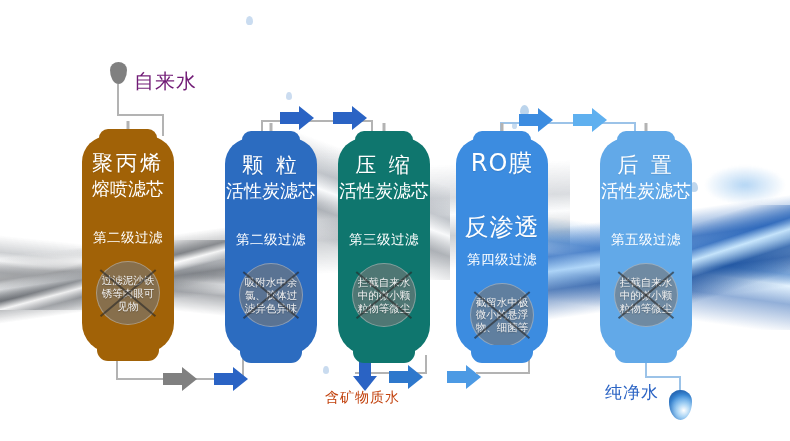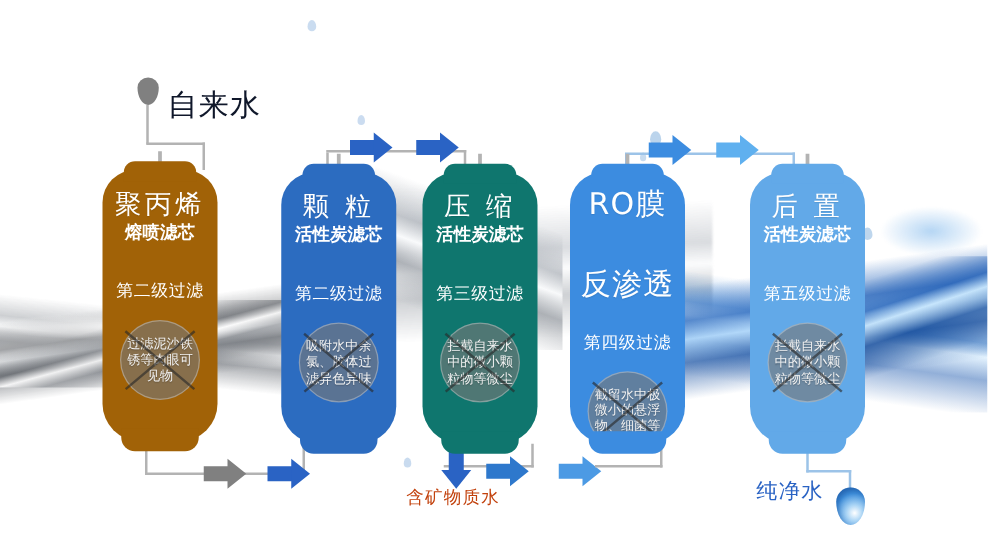"自来水" .tap-label { color: #0f172a -> #701a75; font-size: 24px -> 20px }
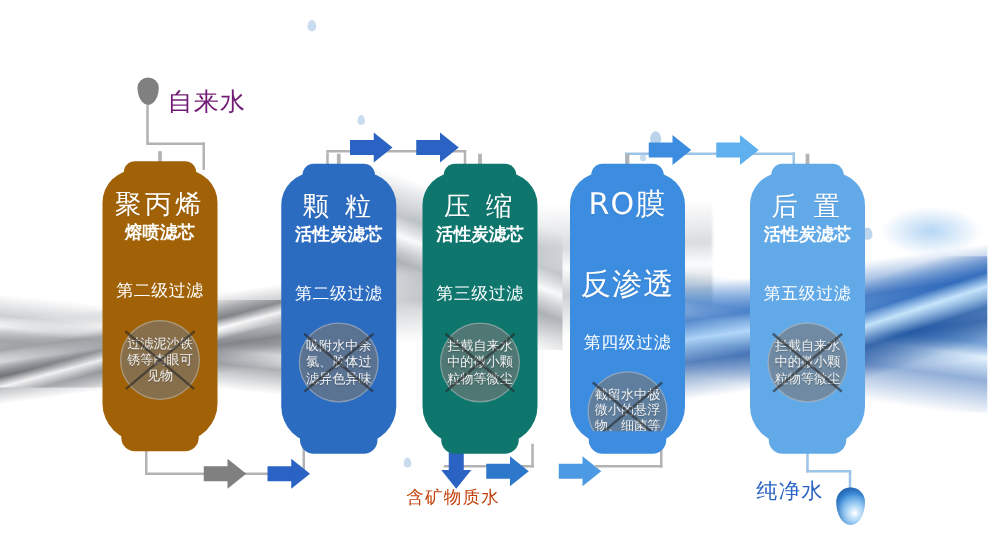"熔喷滤芯" .col-sub { font-size: 14px -> 18px; font-weight: bold -> none }
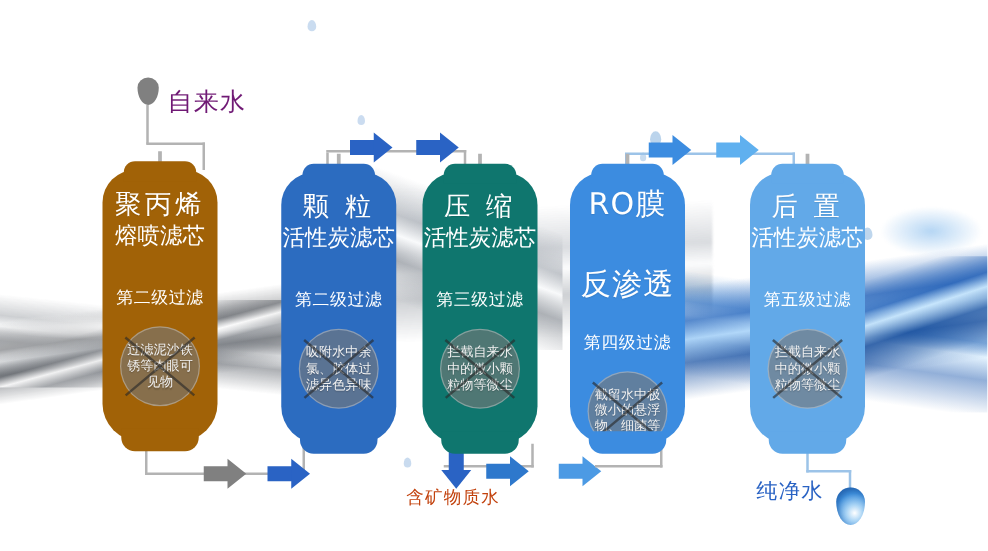"第四级过滤" div.col-stage { margin-top: 24px -> 10px }
